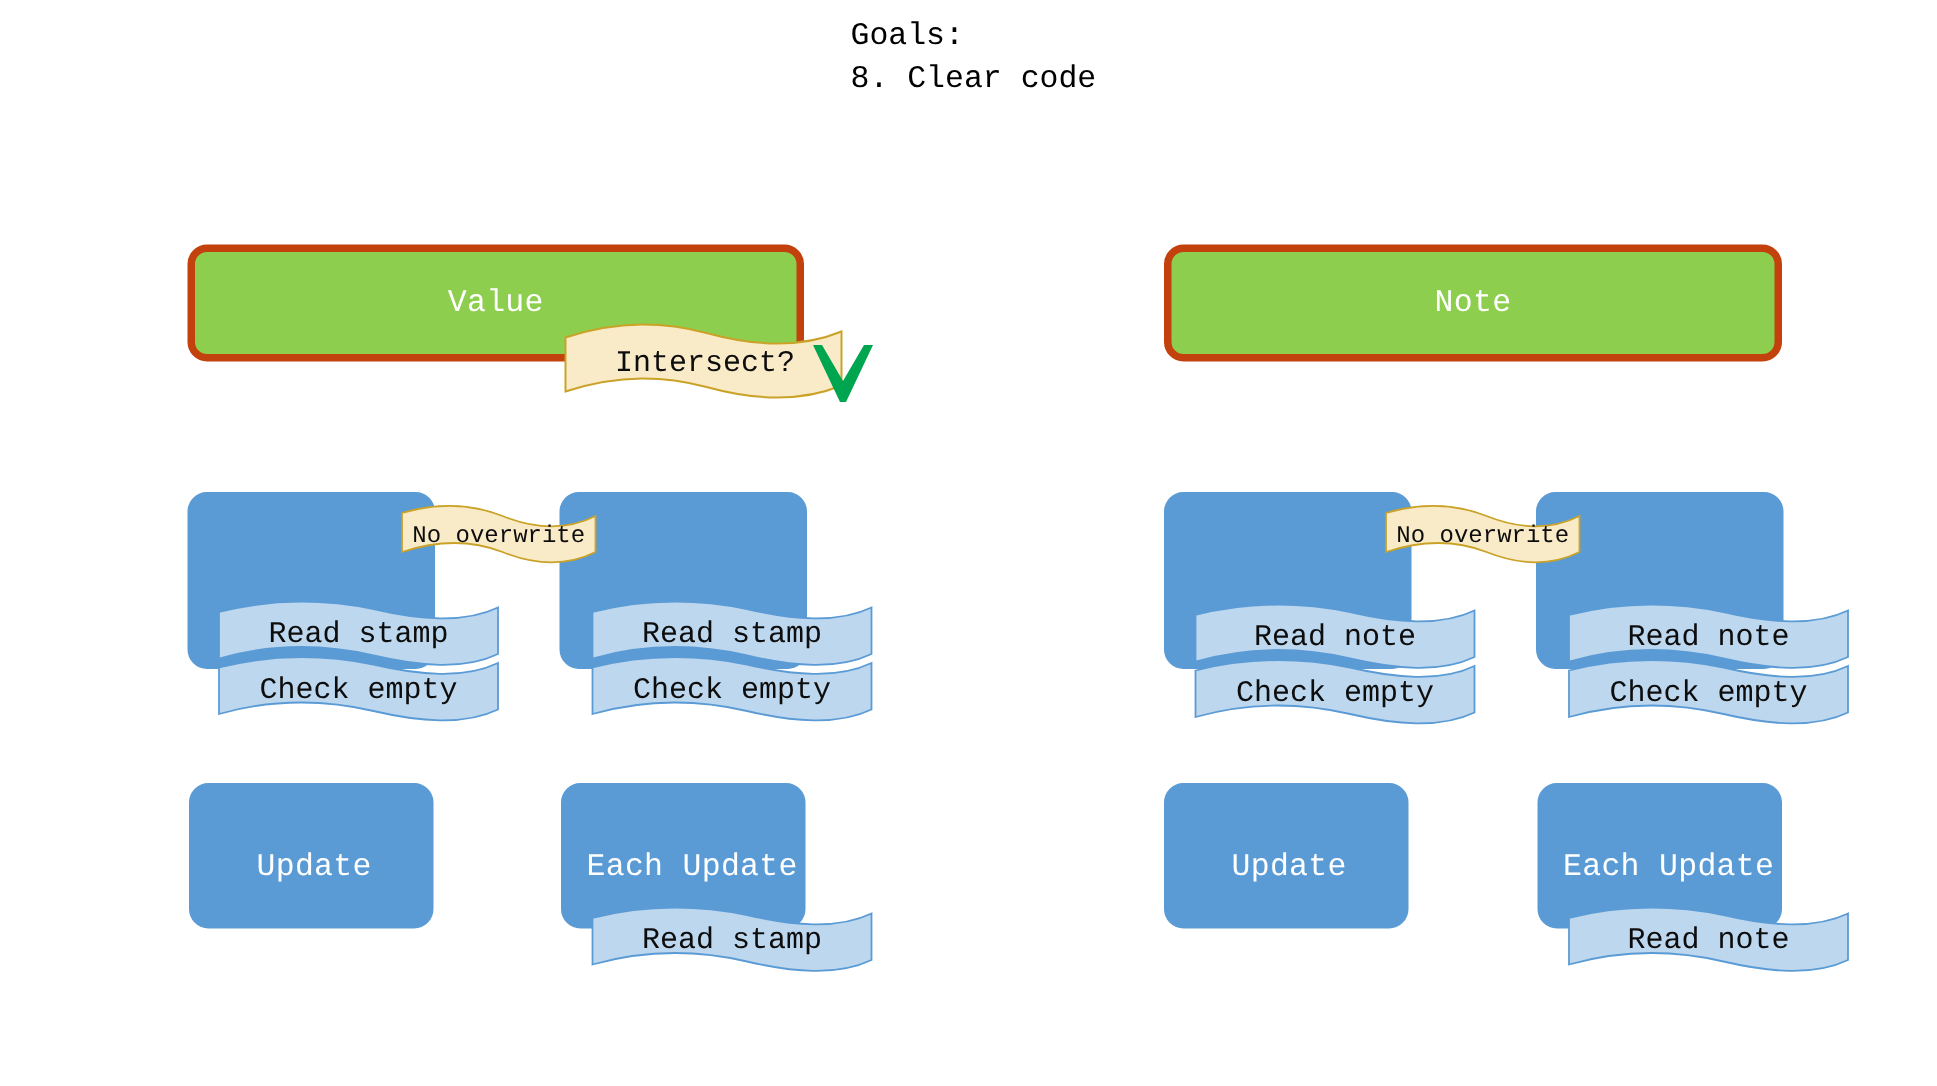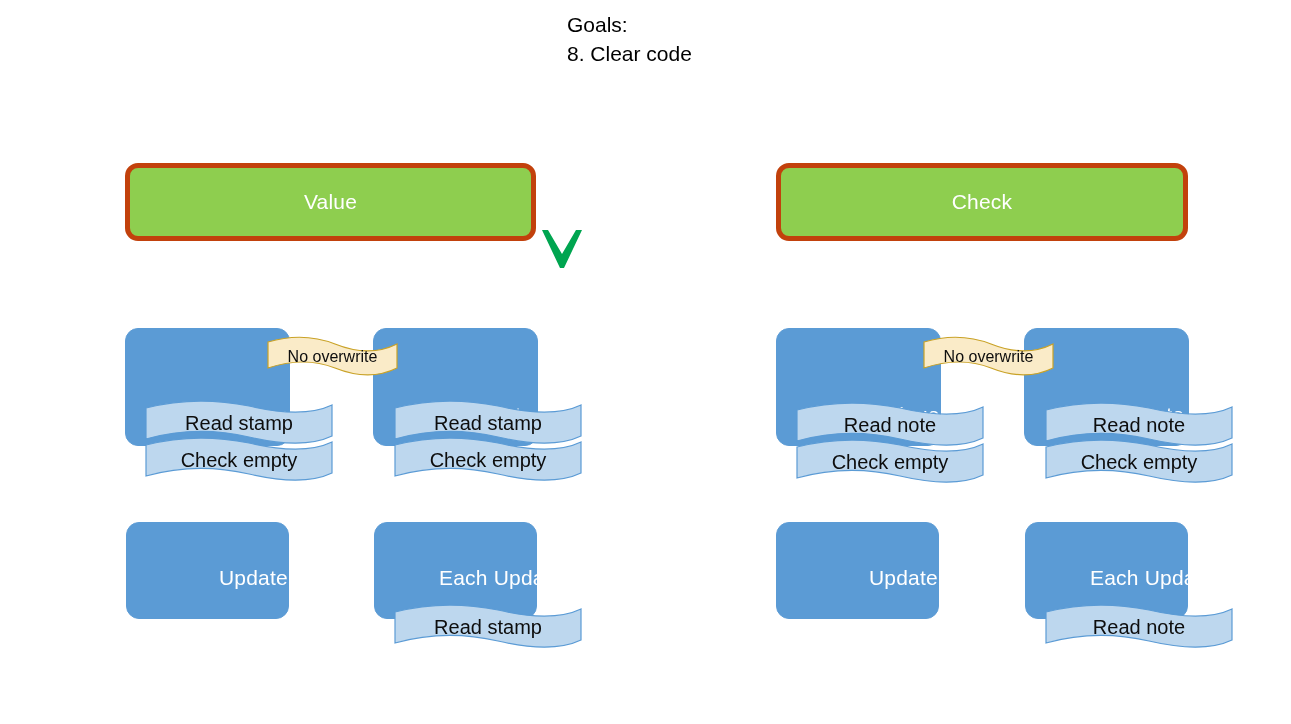"Goals:" #canvas { font-family: none -> Liberation Mono, monospace }
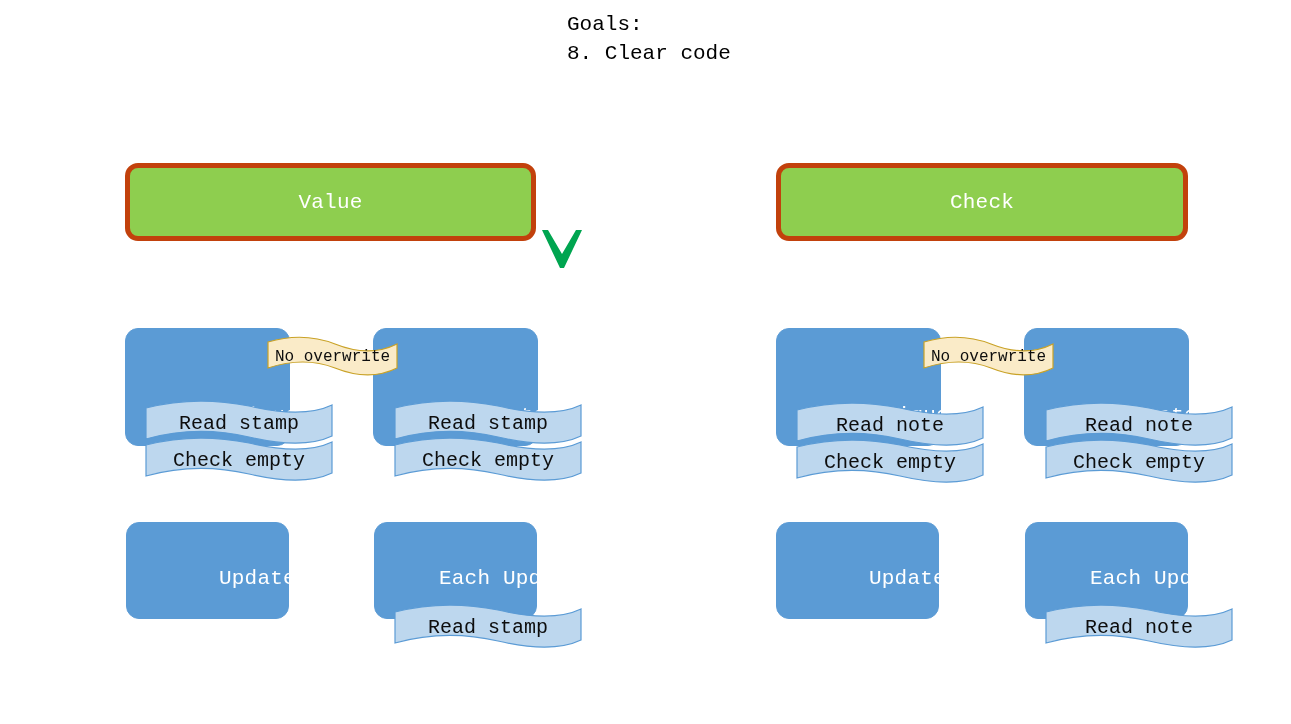"Check" span.boxlabel { text: Check -> Note }
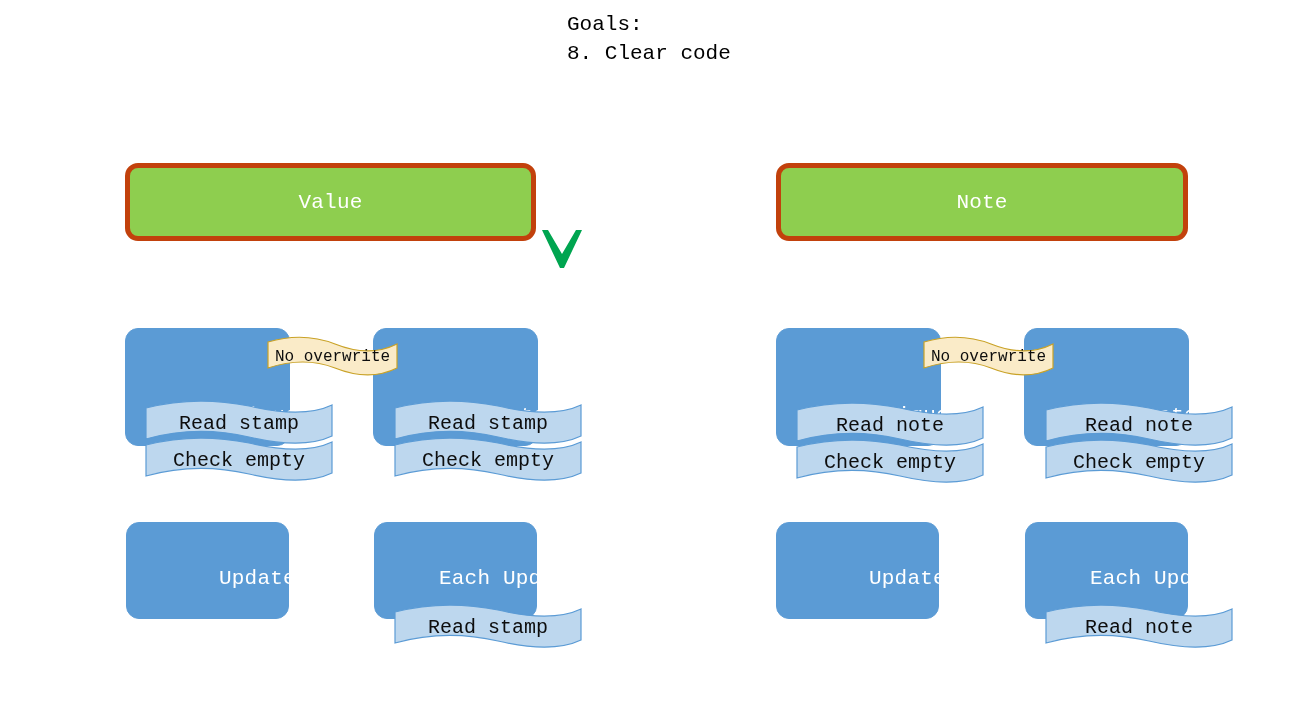"Intersect?" div.ribbon { html: none -> <div> <svg> <path></path> </svg> <div>Intersect?</div> </div> }
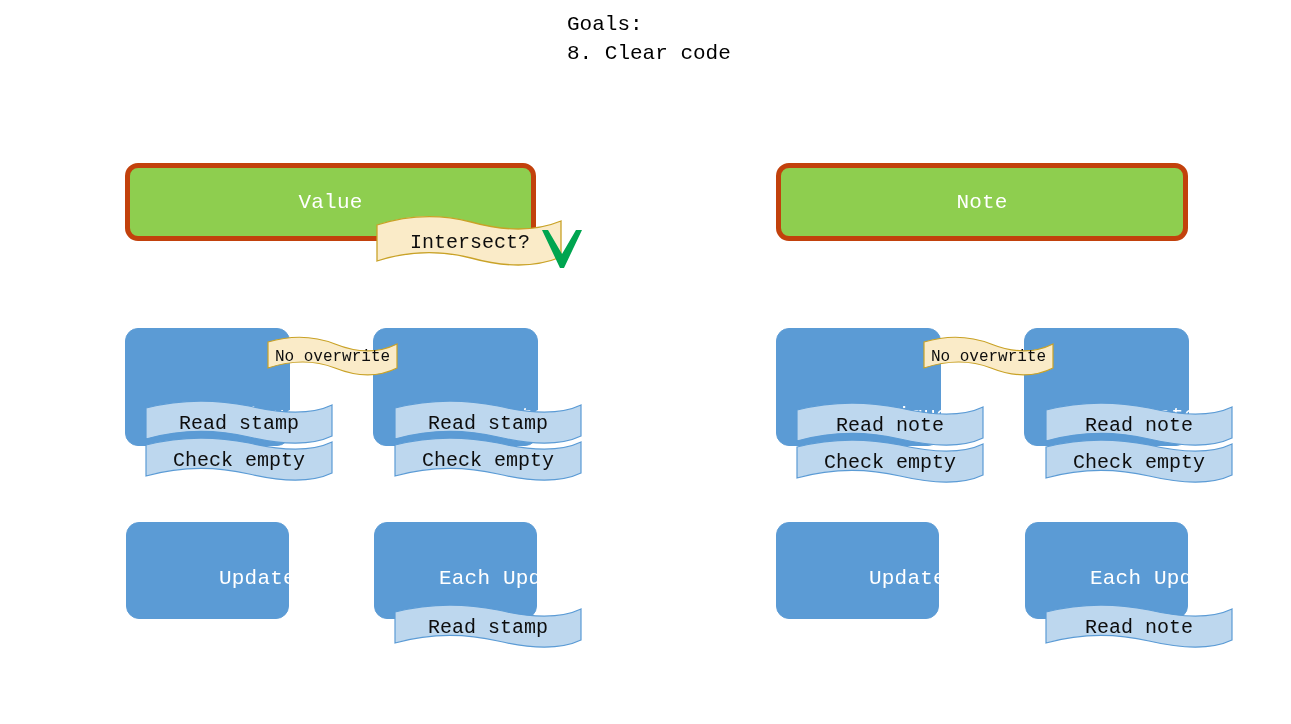"Update" .rbox.lbl-left .boxlabel { margin-left: 48px -> none }
